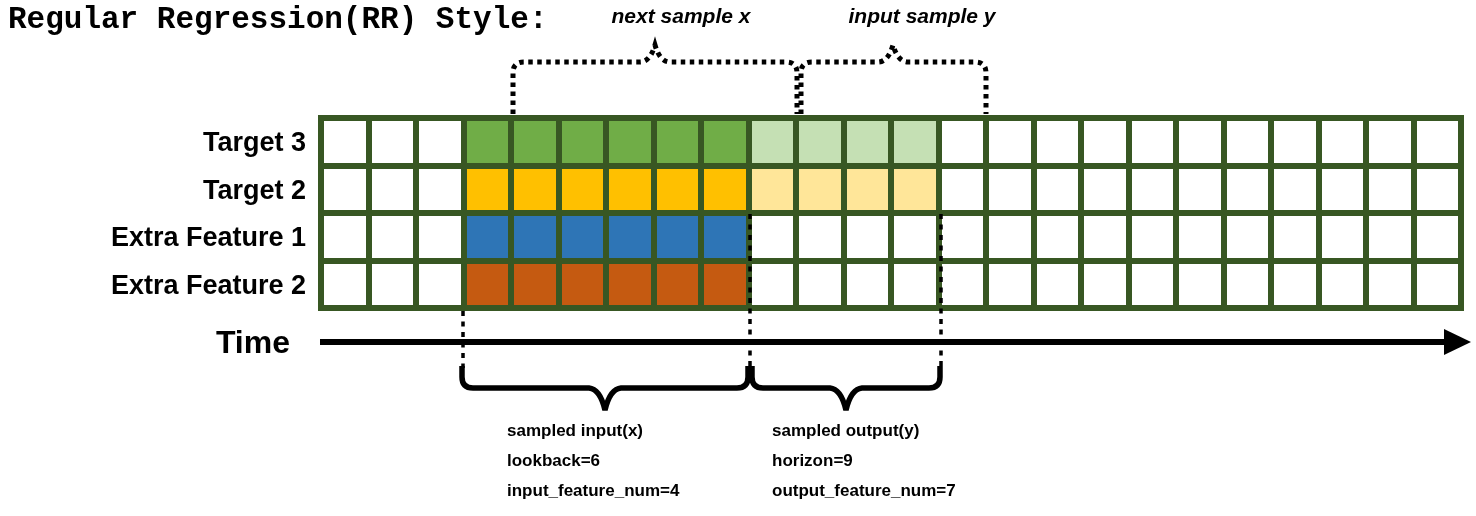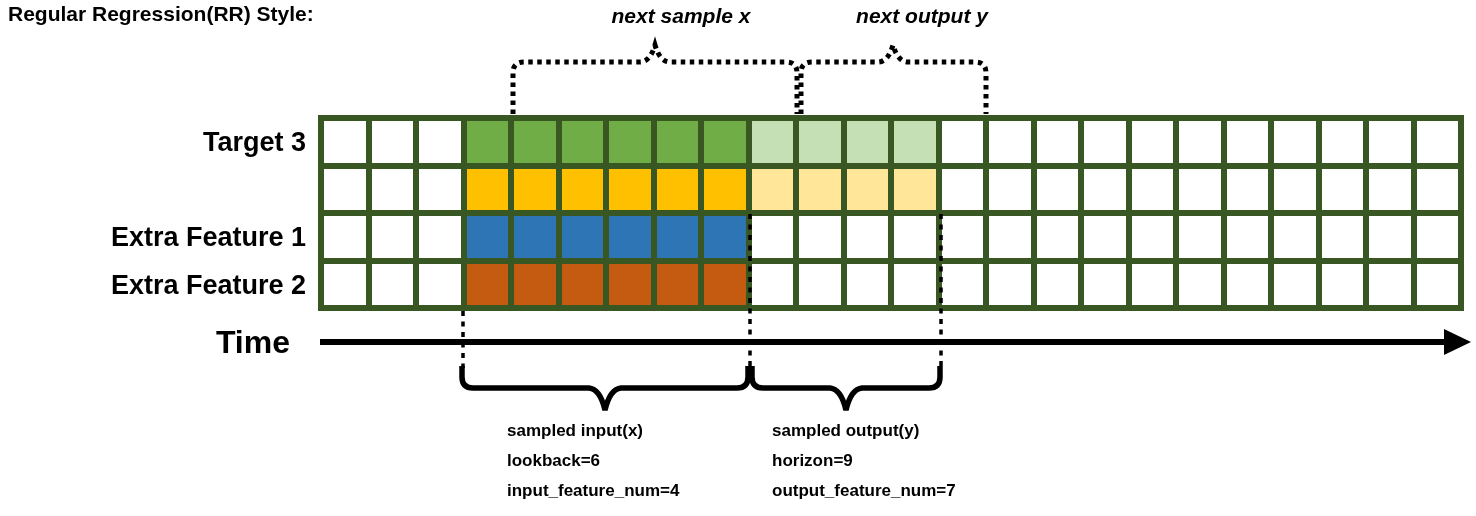"Regular Regression(RR) Style:" .title { font-family: none -> Liberation Mono, monospace; font-size: 21px -> 31px }
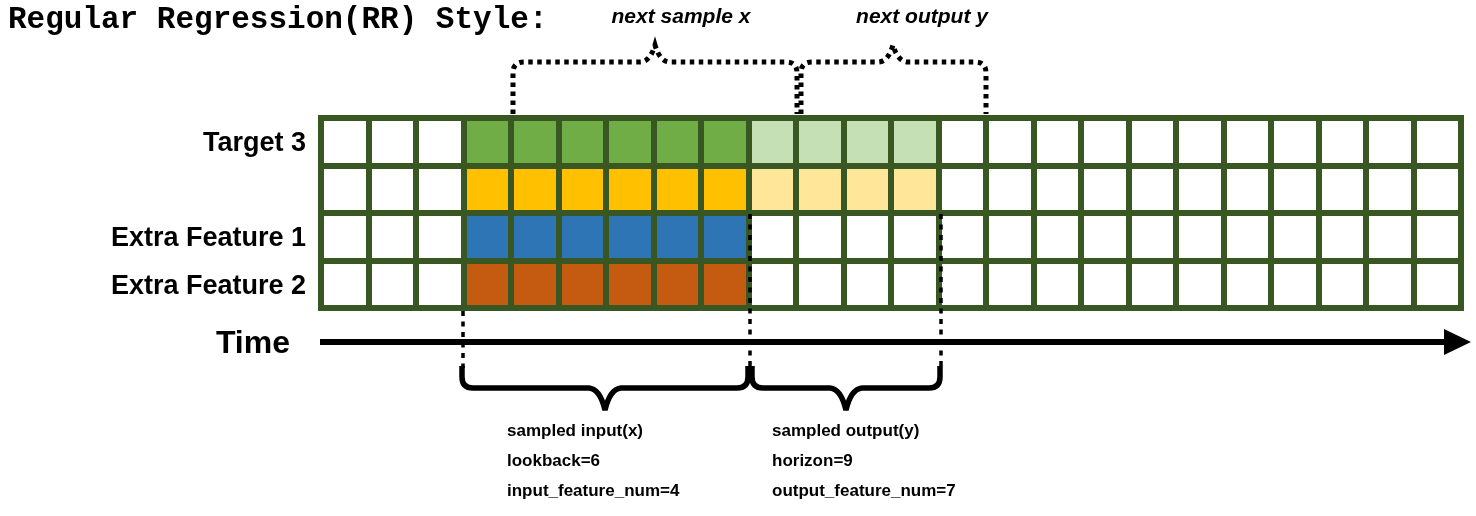"next output y" div.next-label { text: next output -> input sample }
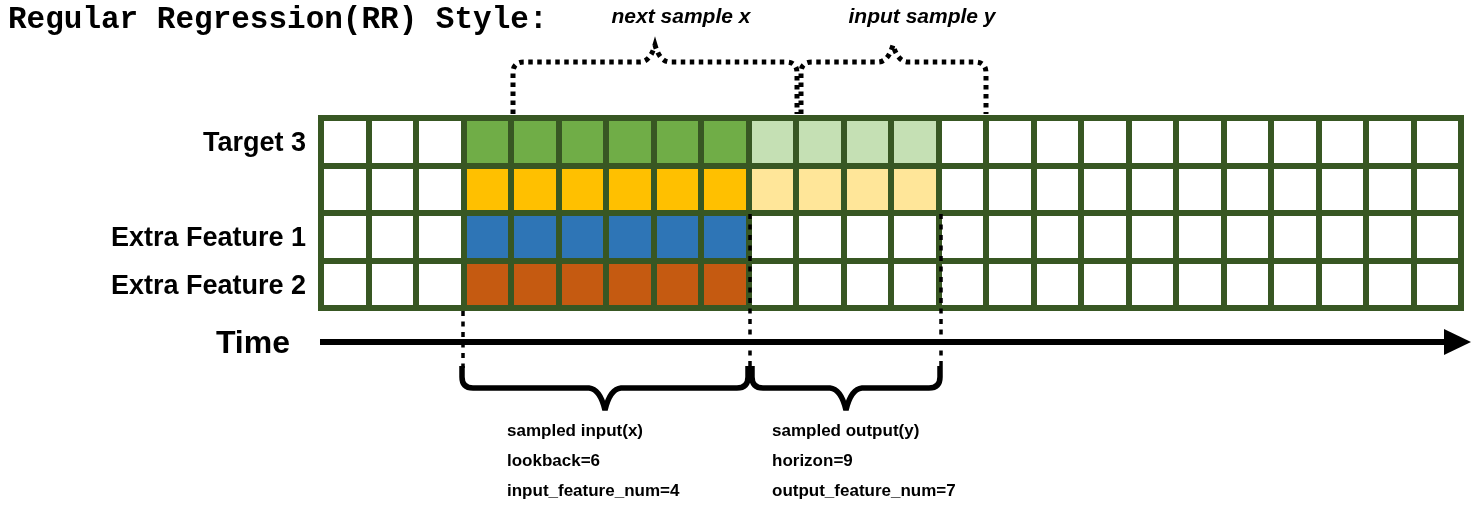"Target 2" div.row-label { html: none -> <div>Target 2</div> }
